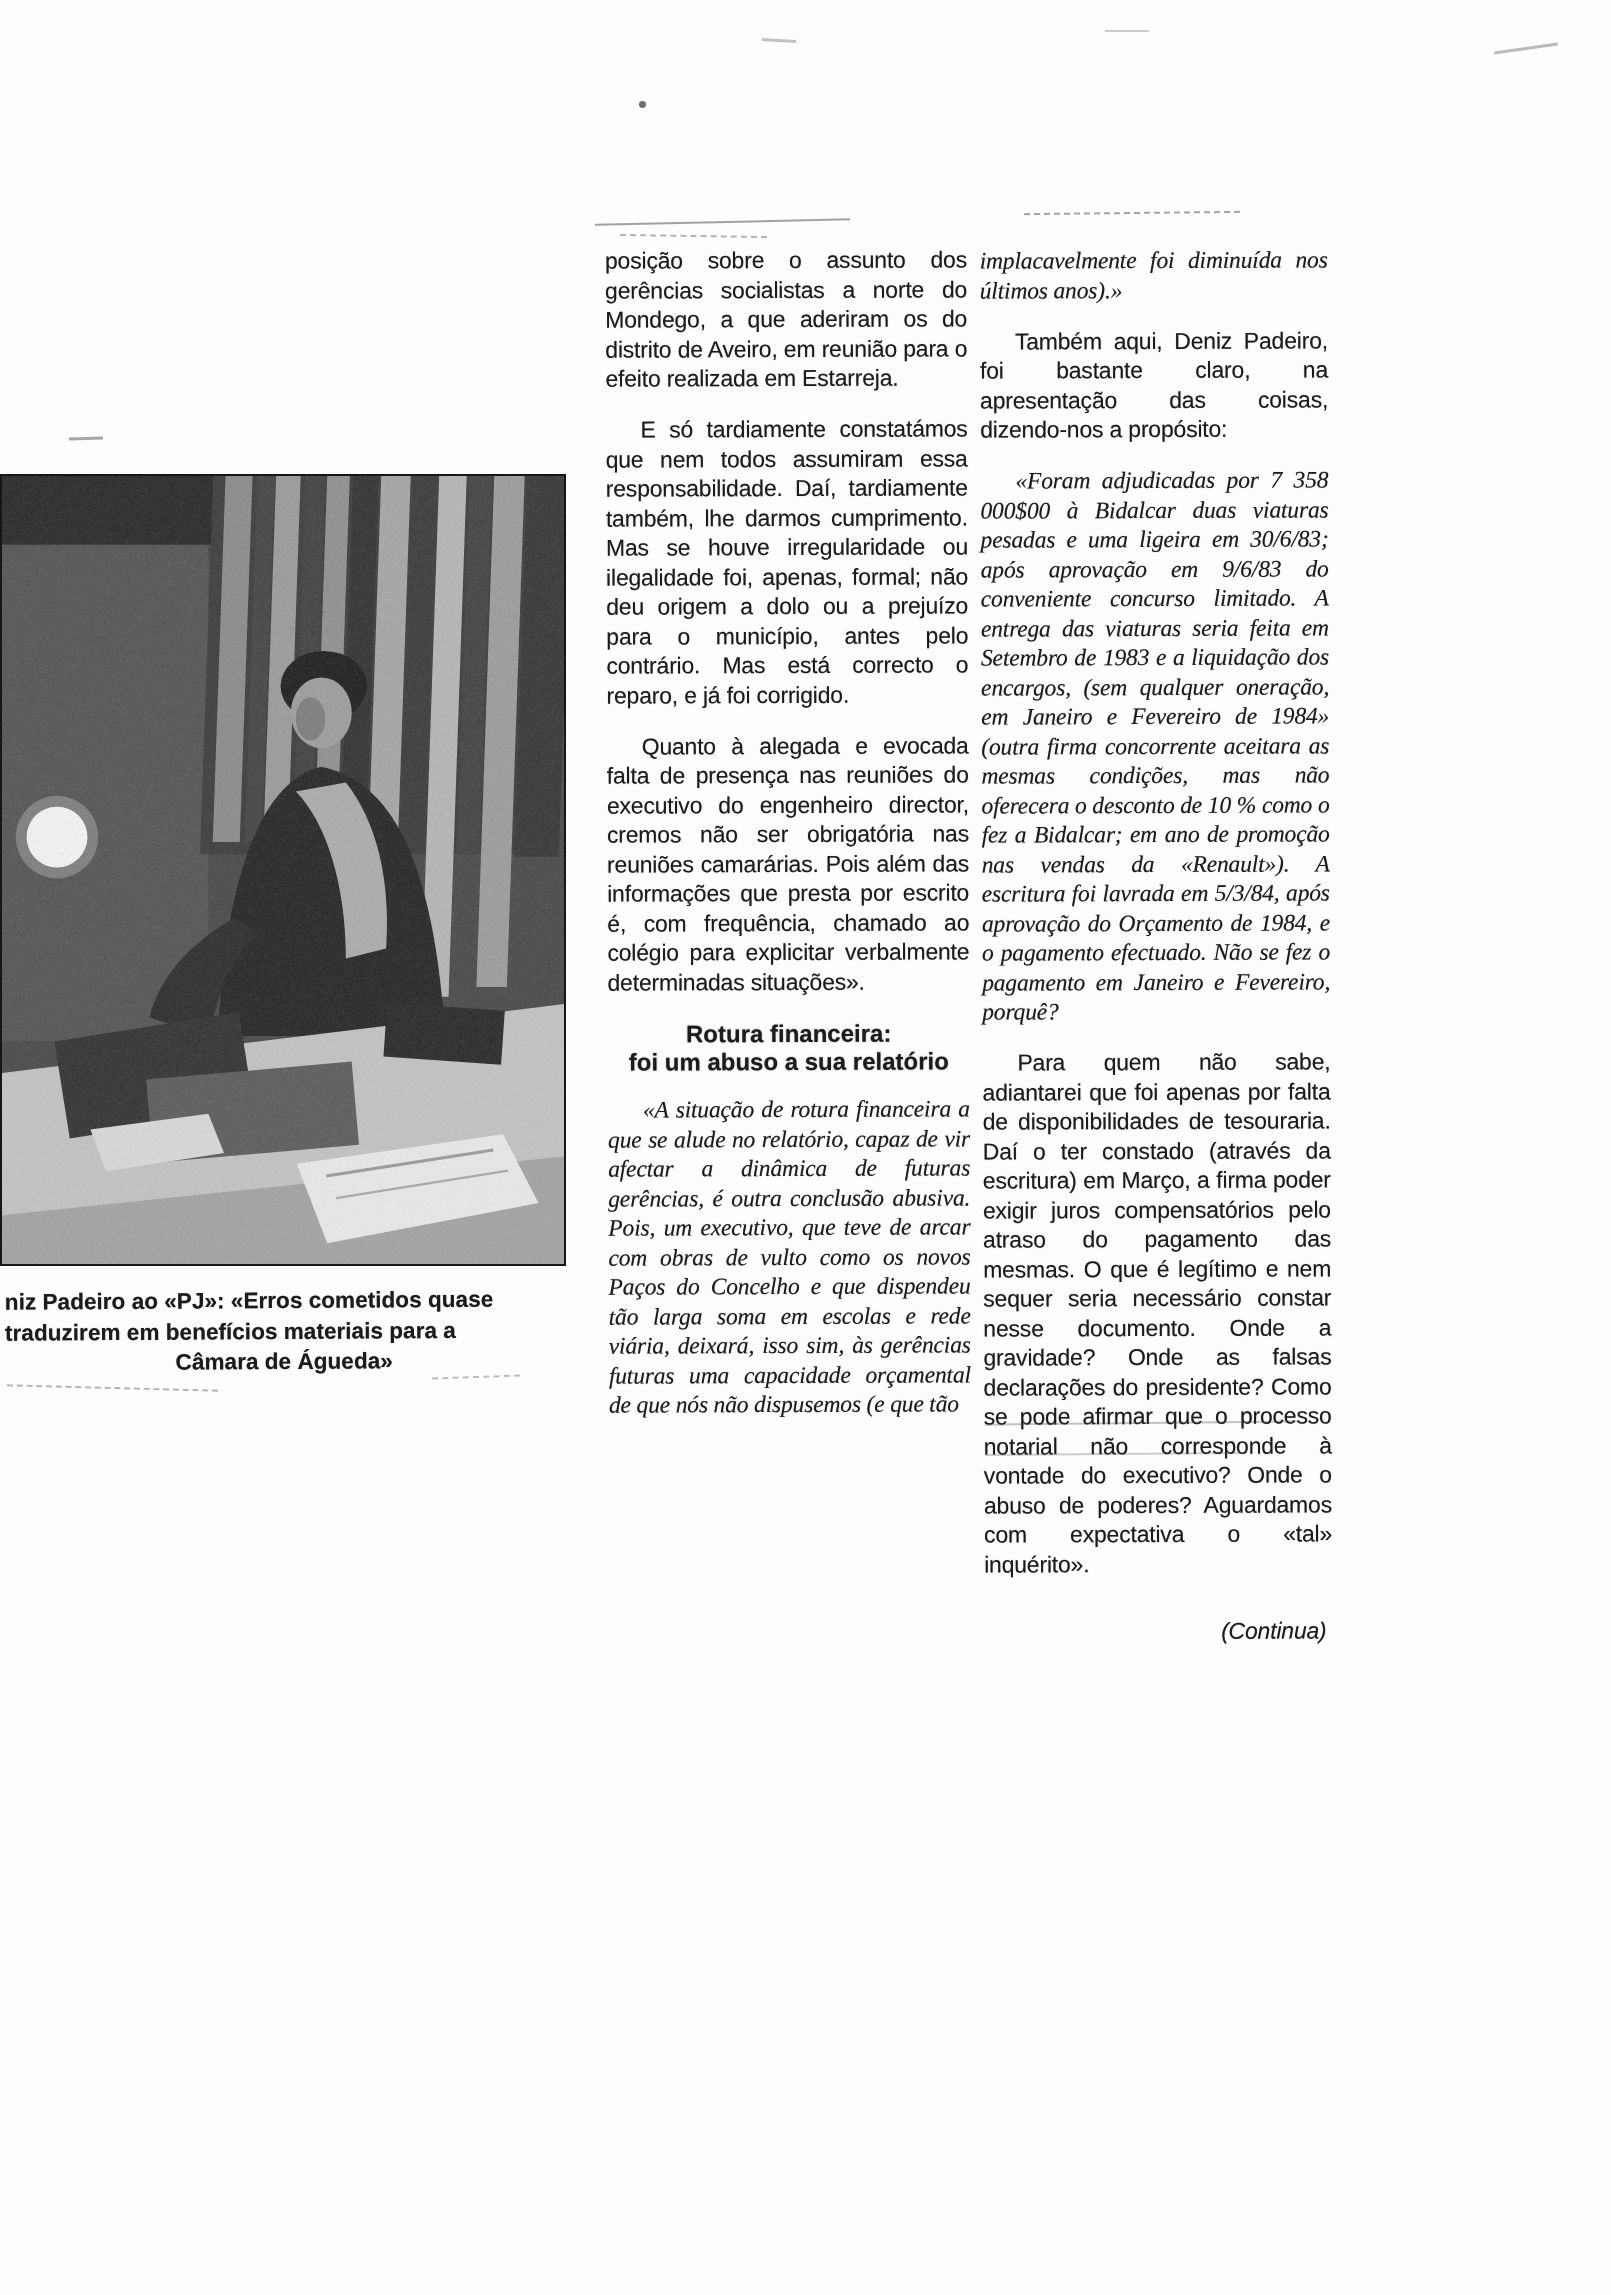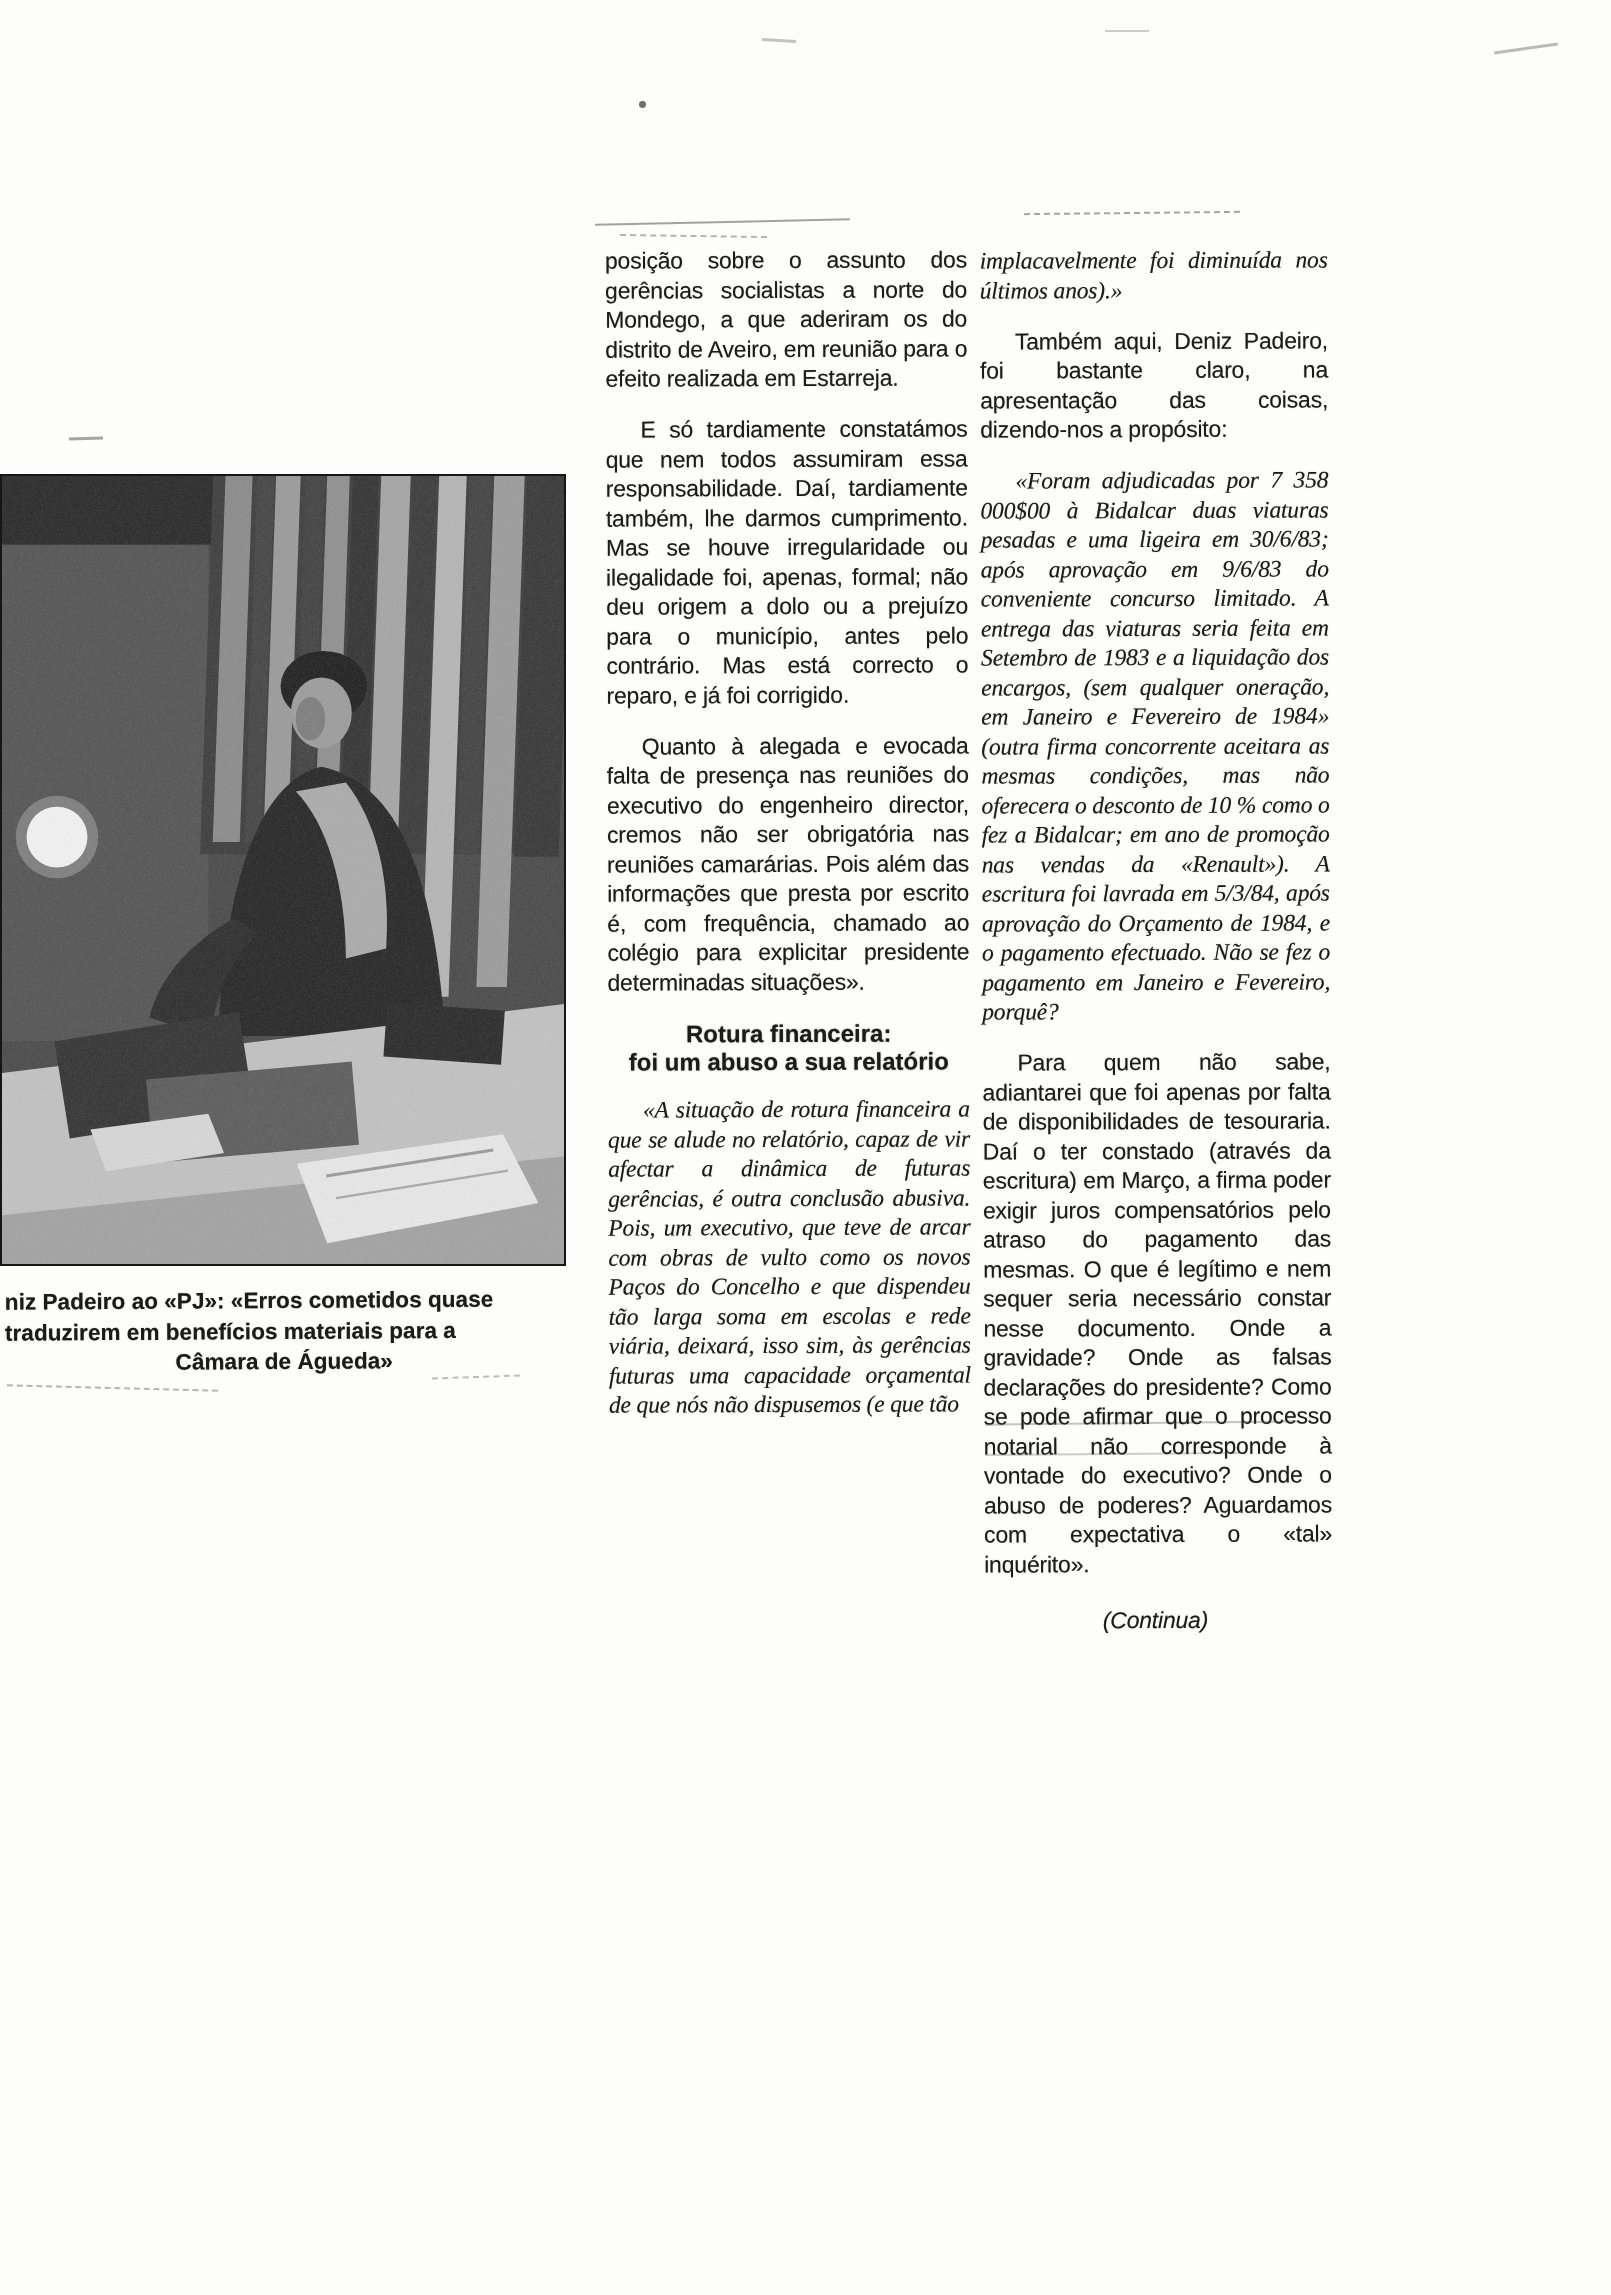"Quanto à alegada e evocada" p.indent { text: presidente -> verbalmente }
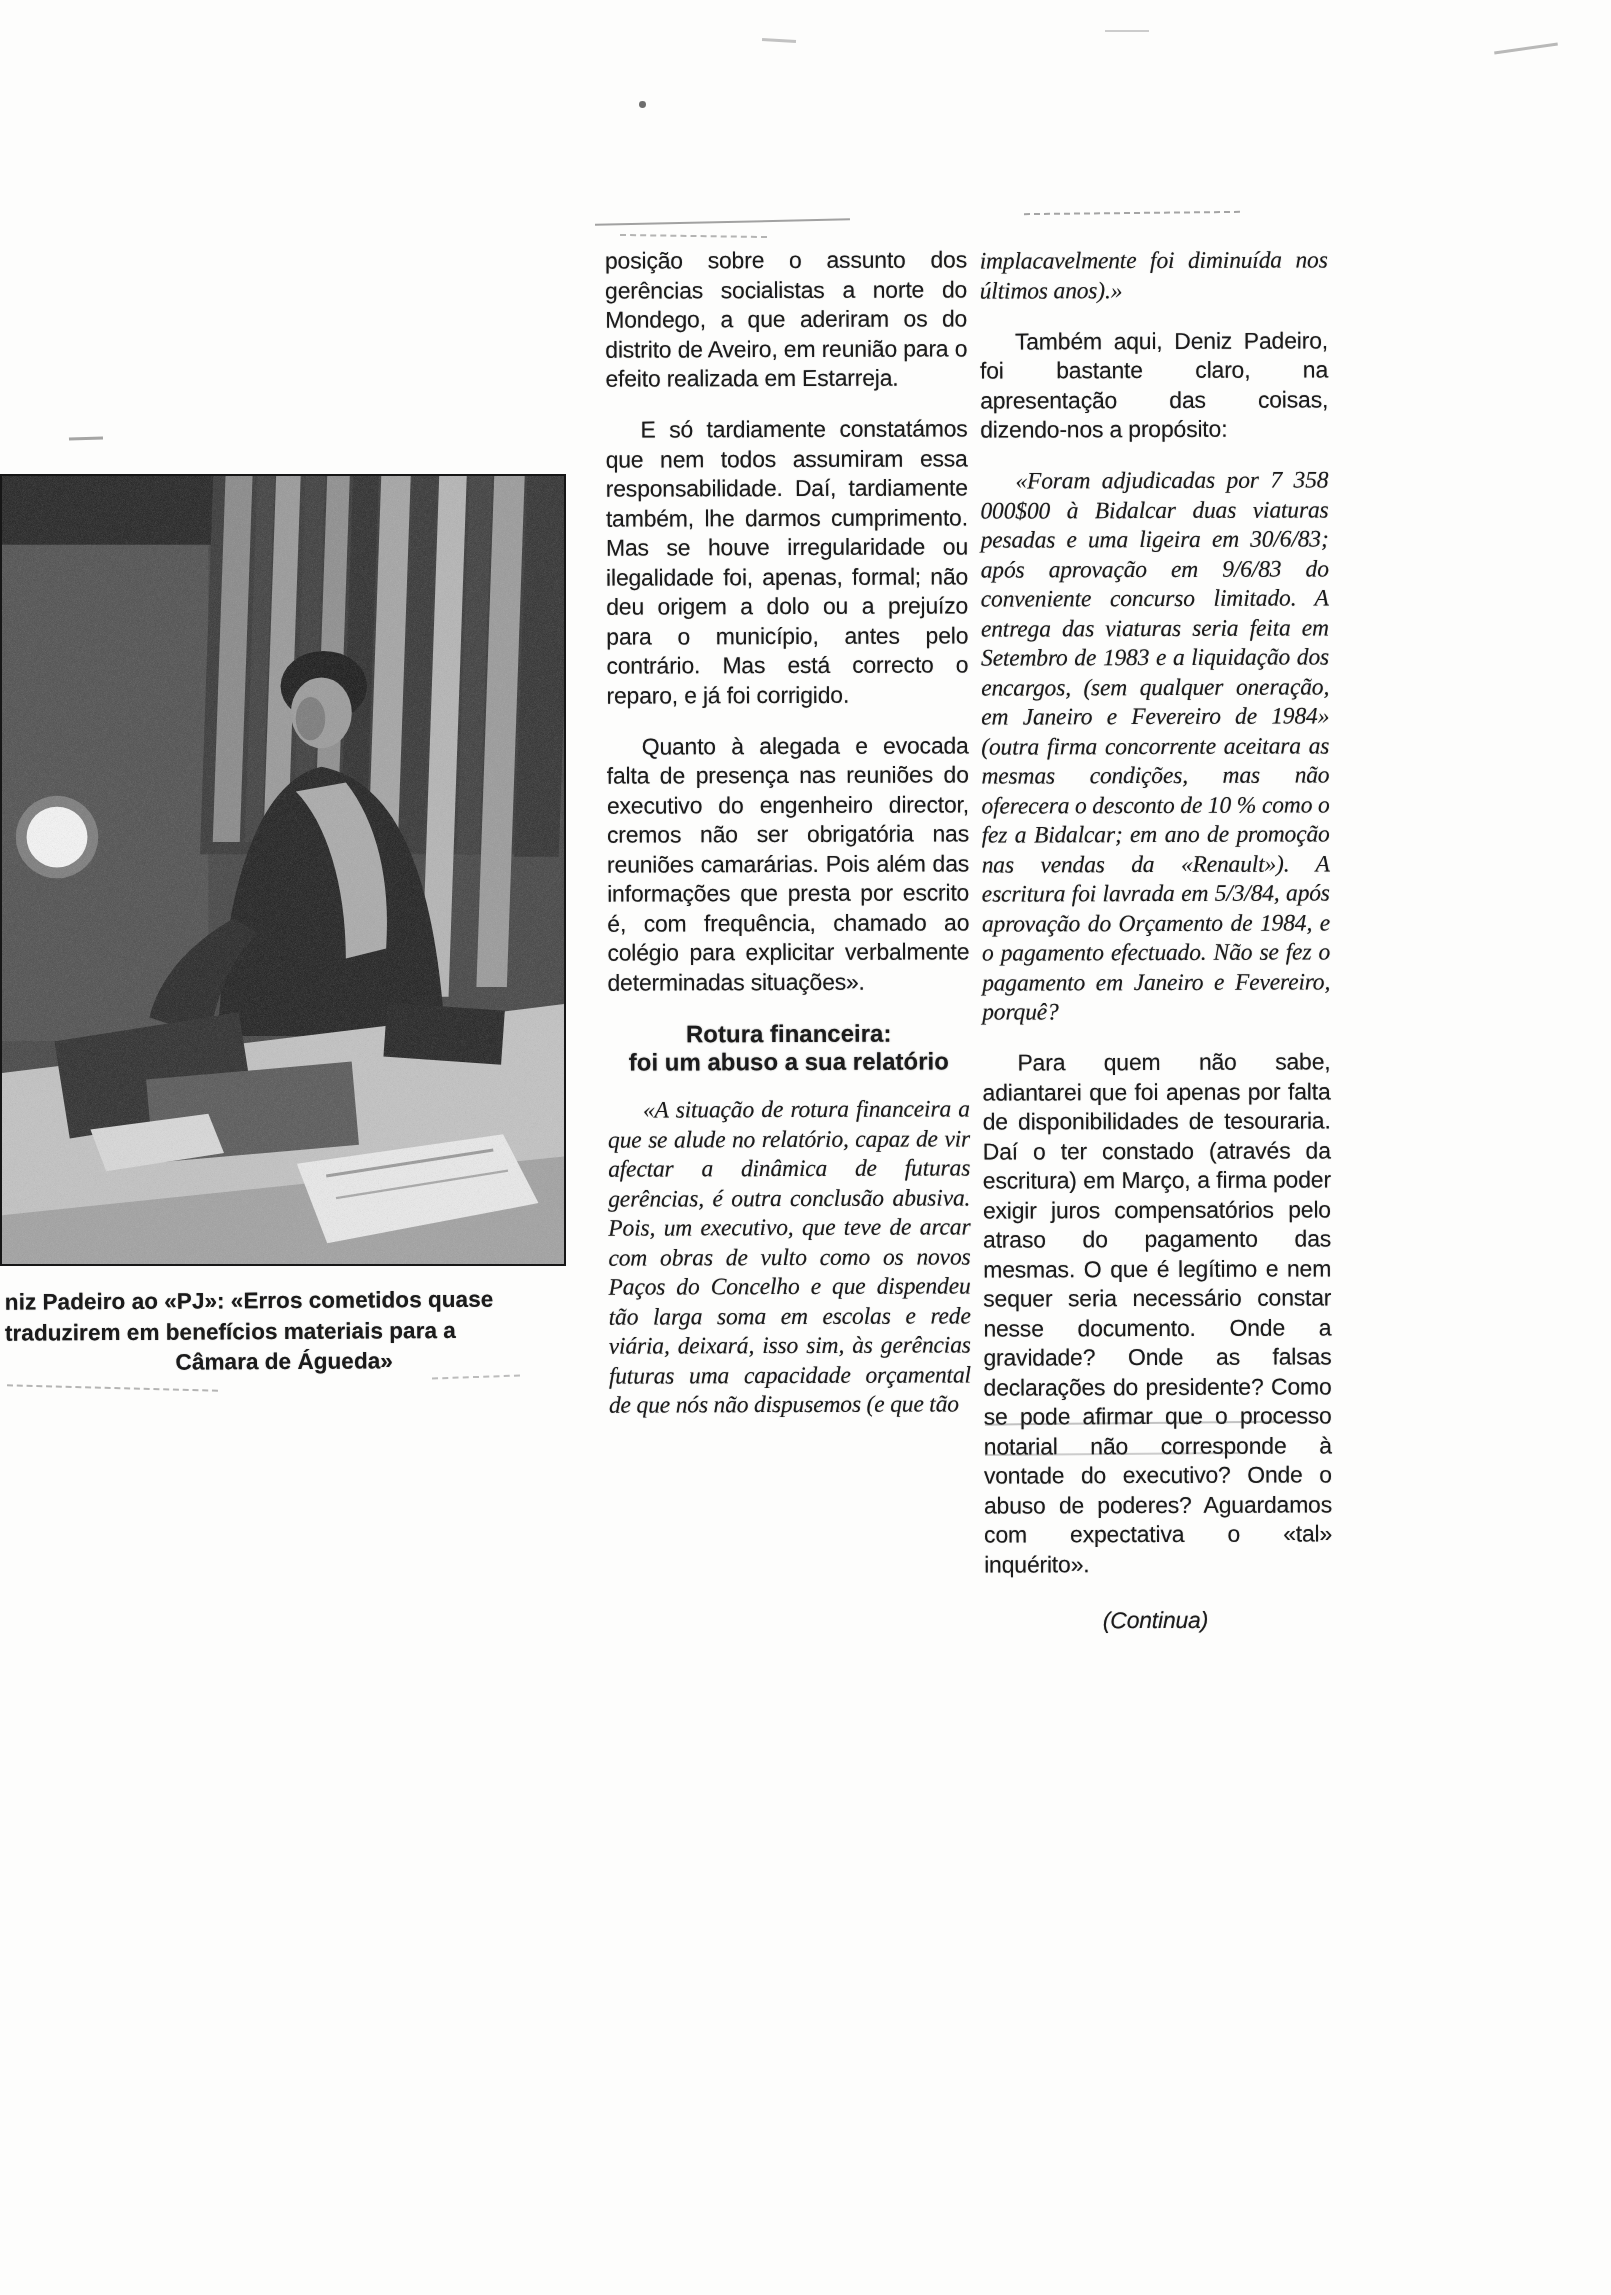"(Continua)" .continua { margin-top: 27px -> 38px; text-align: center -> right }
